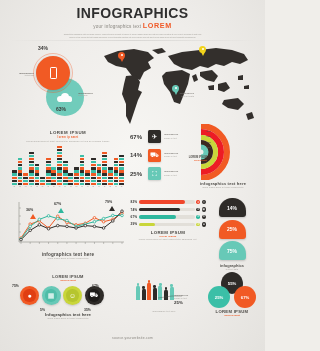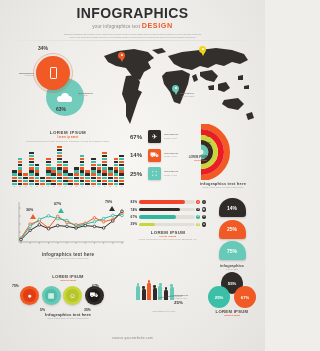"DESIGN" b { text: DESIGN -> LOREM }
